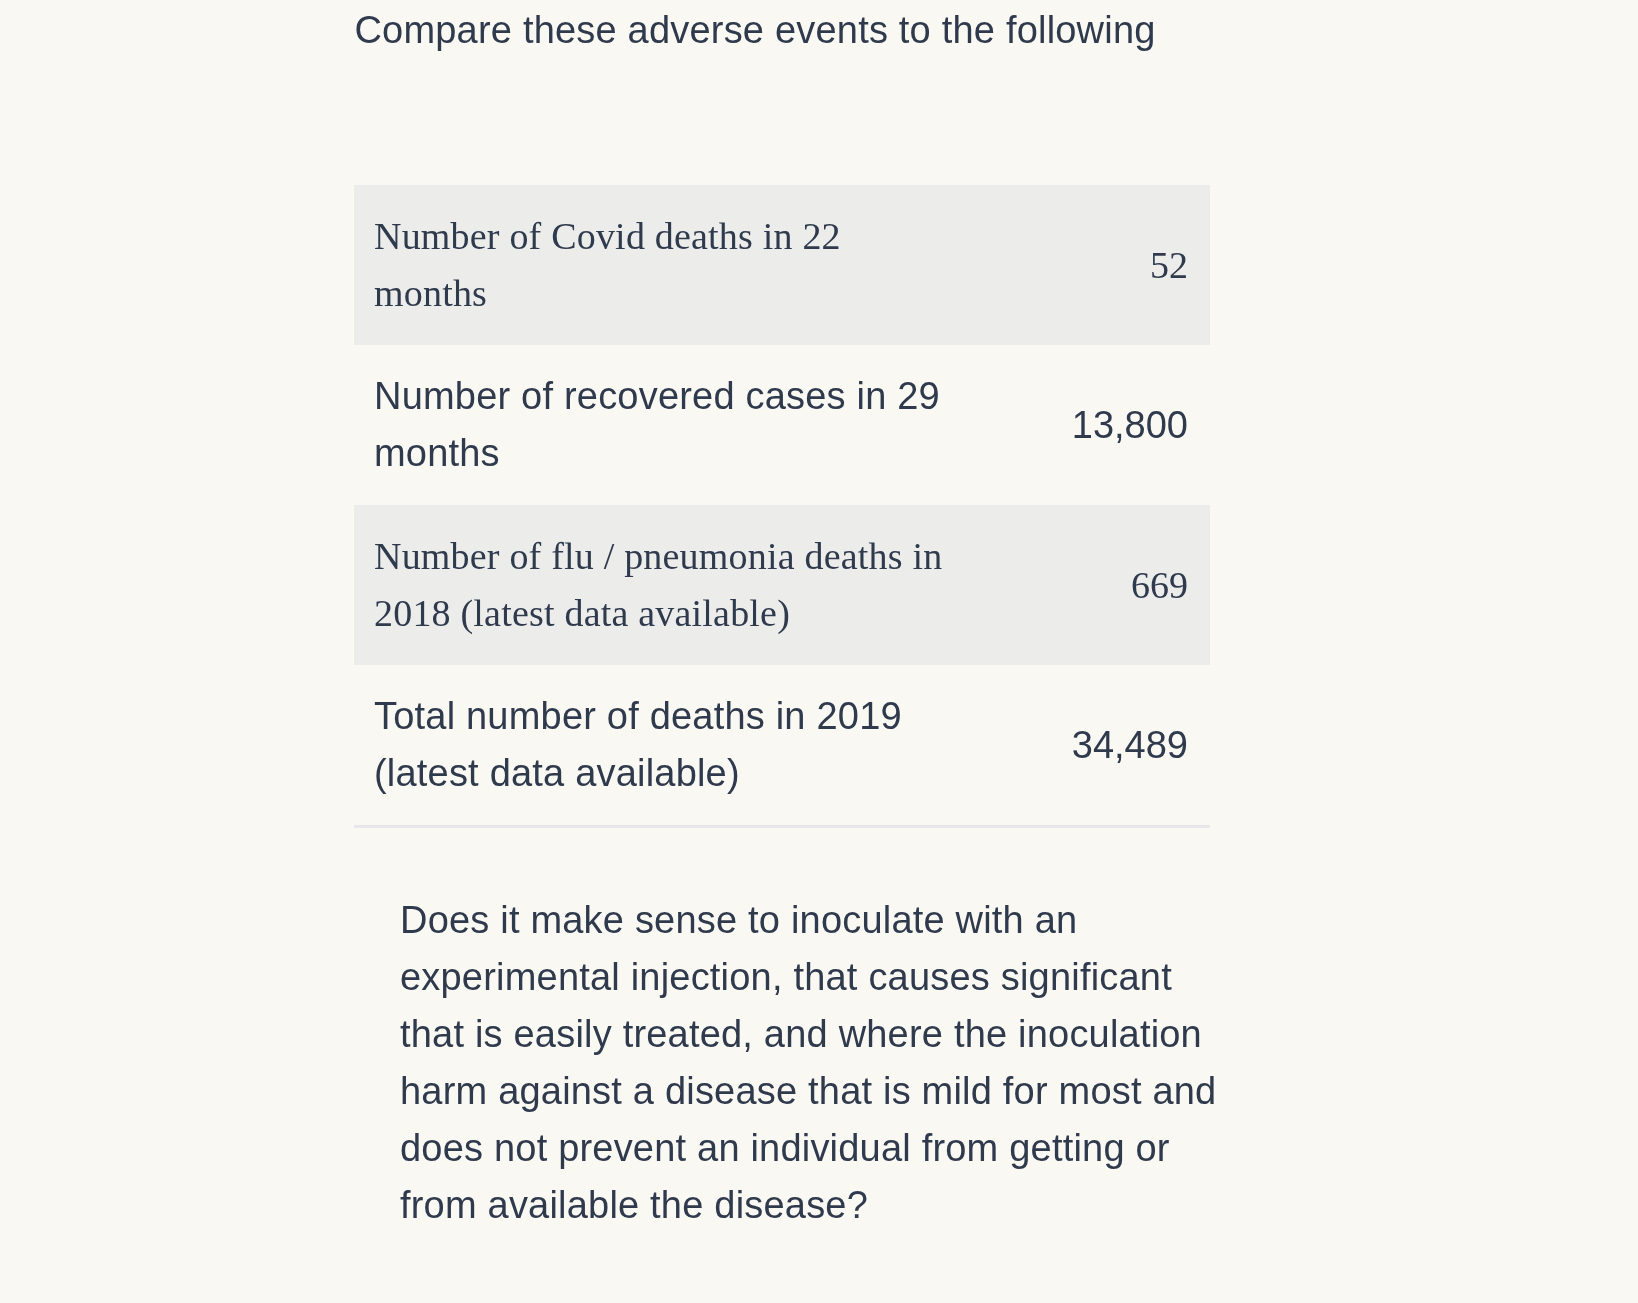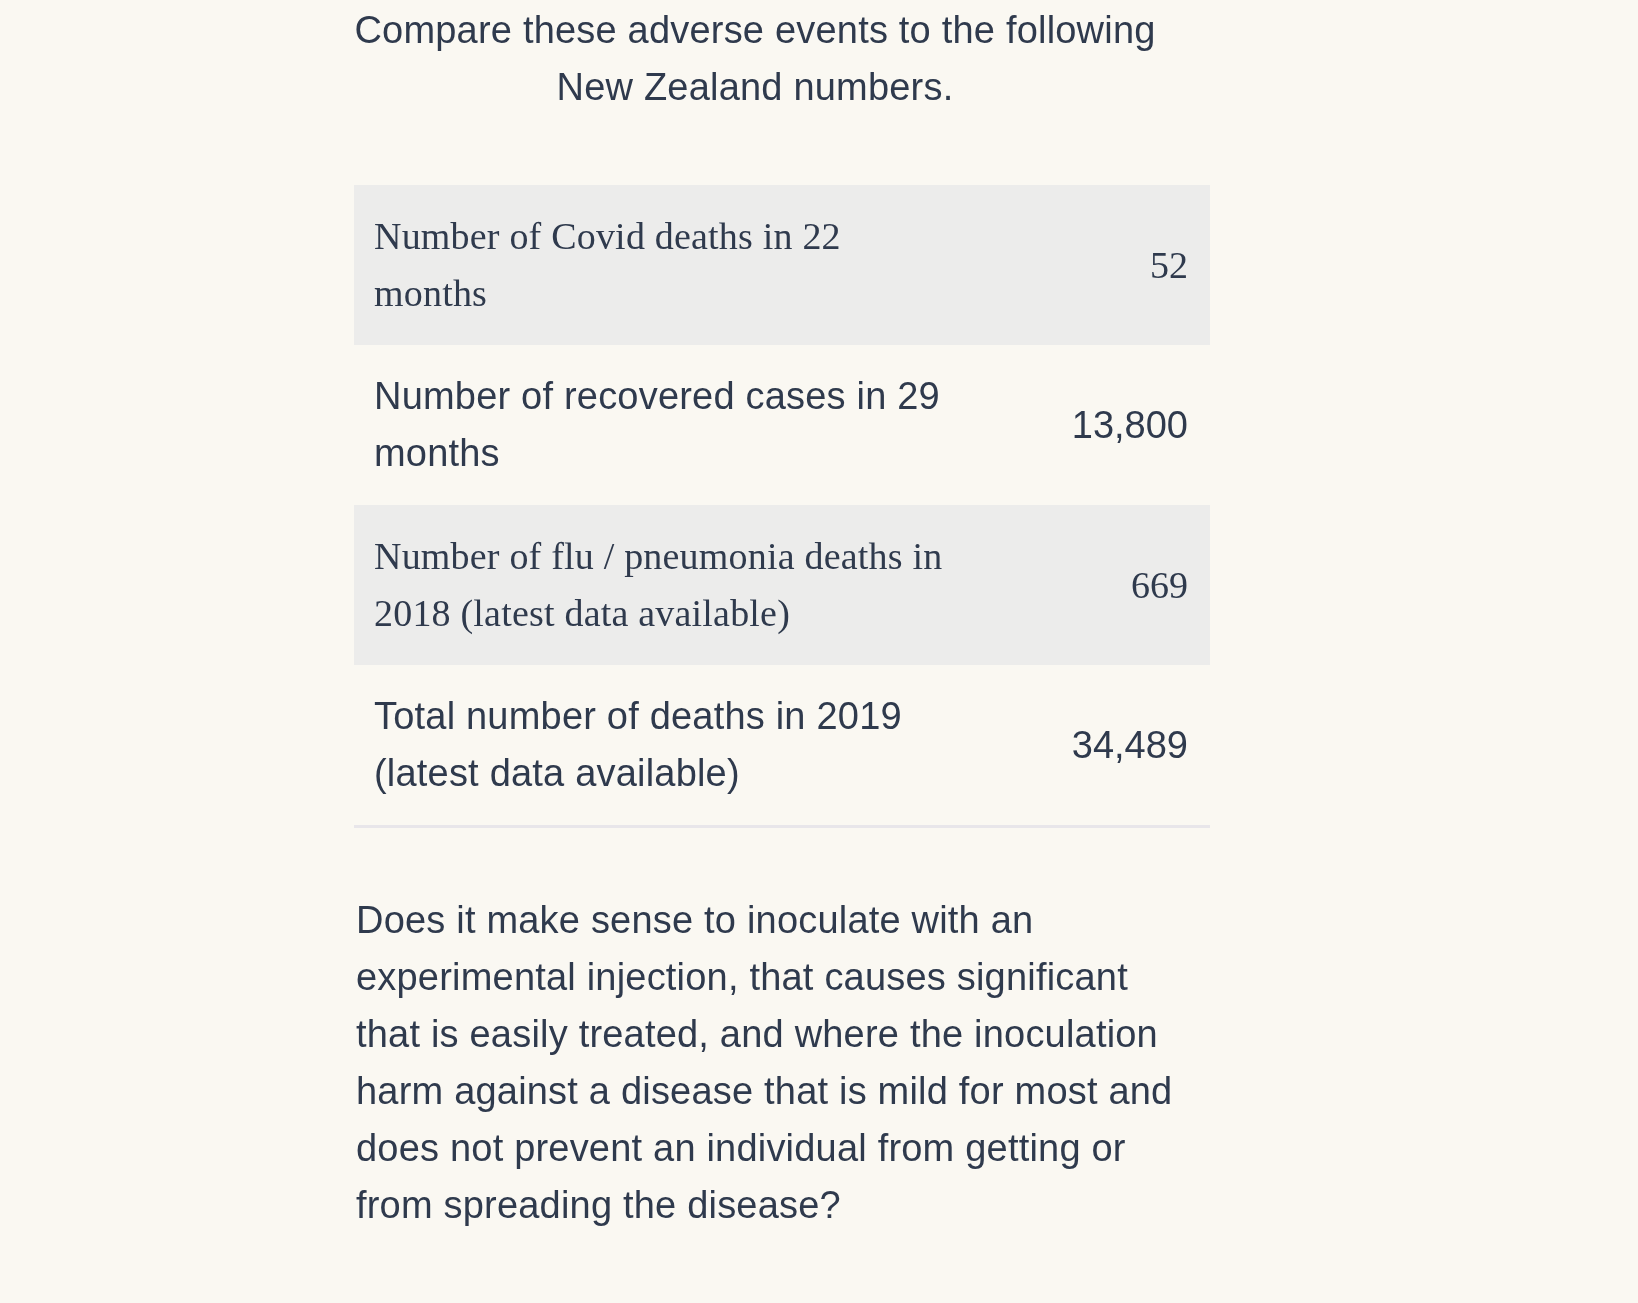"New Zealand numbers." span.line { html: <span>New Zealand numbers.</span> -> none }
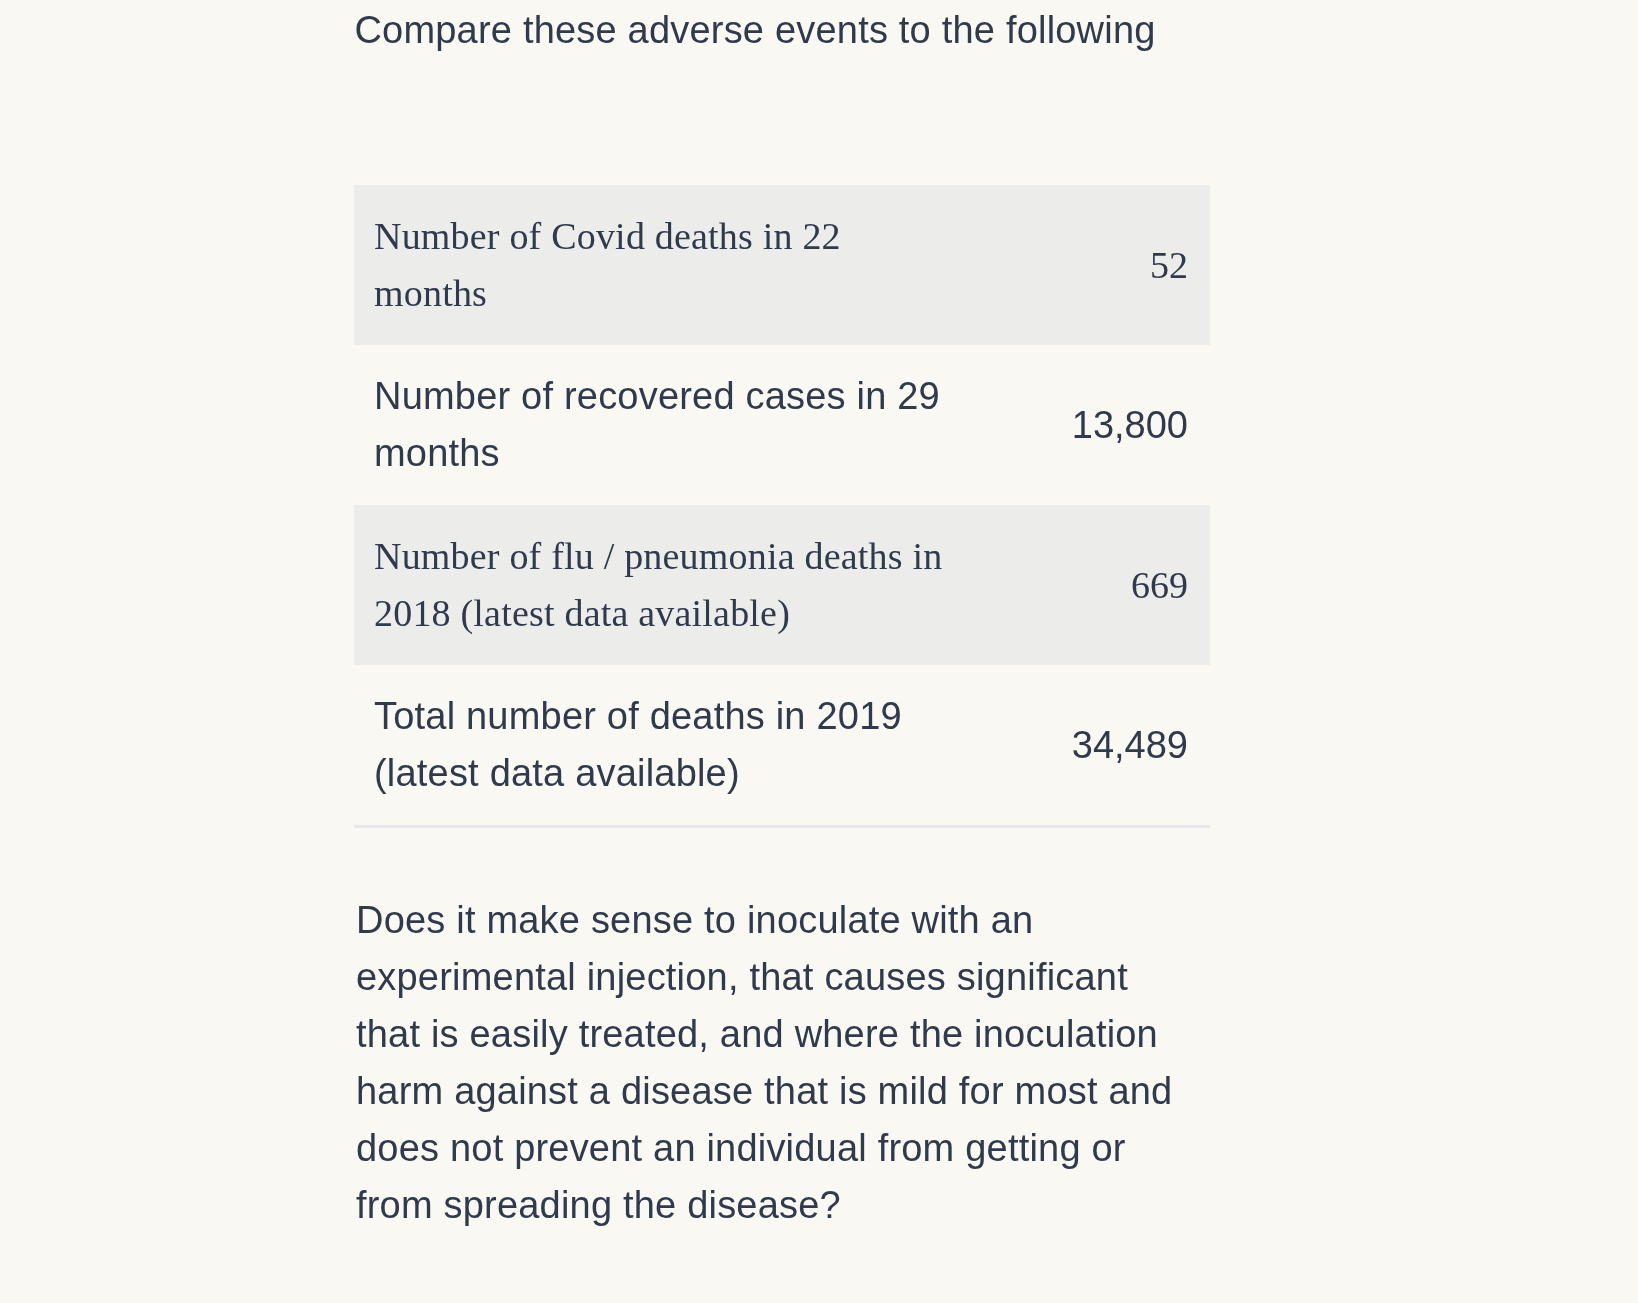"Does it make sense to" .body-paragraph .line { margin-left: none -> 44px }
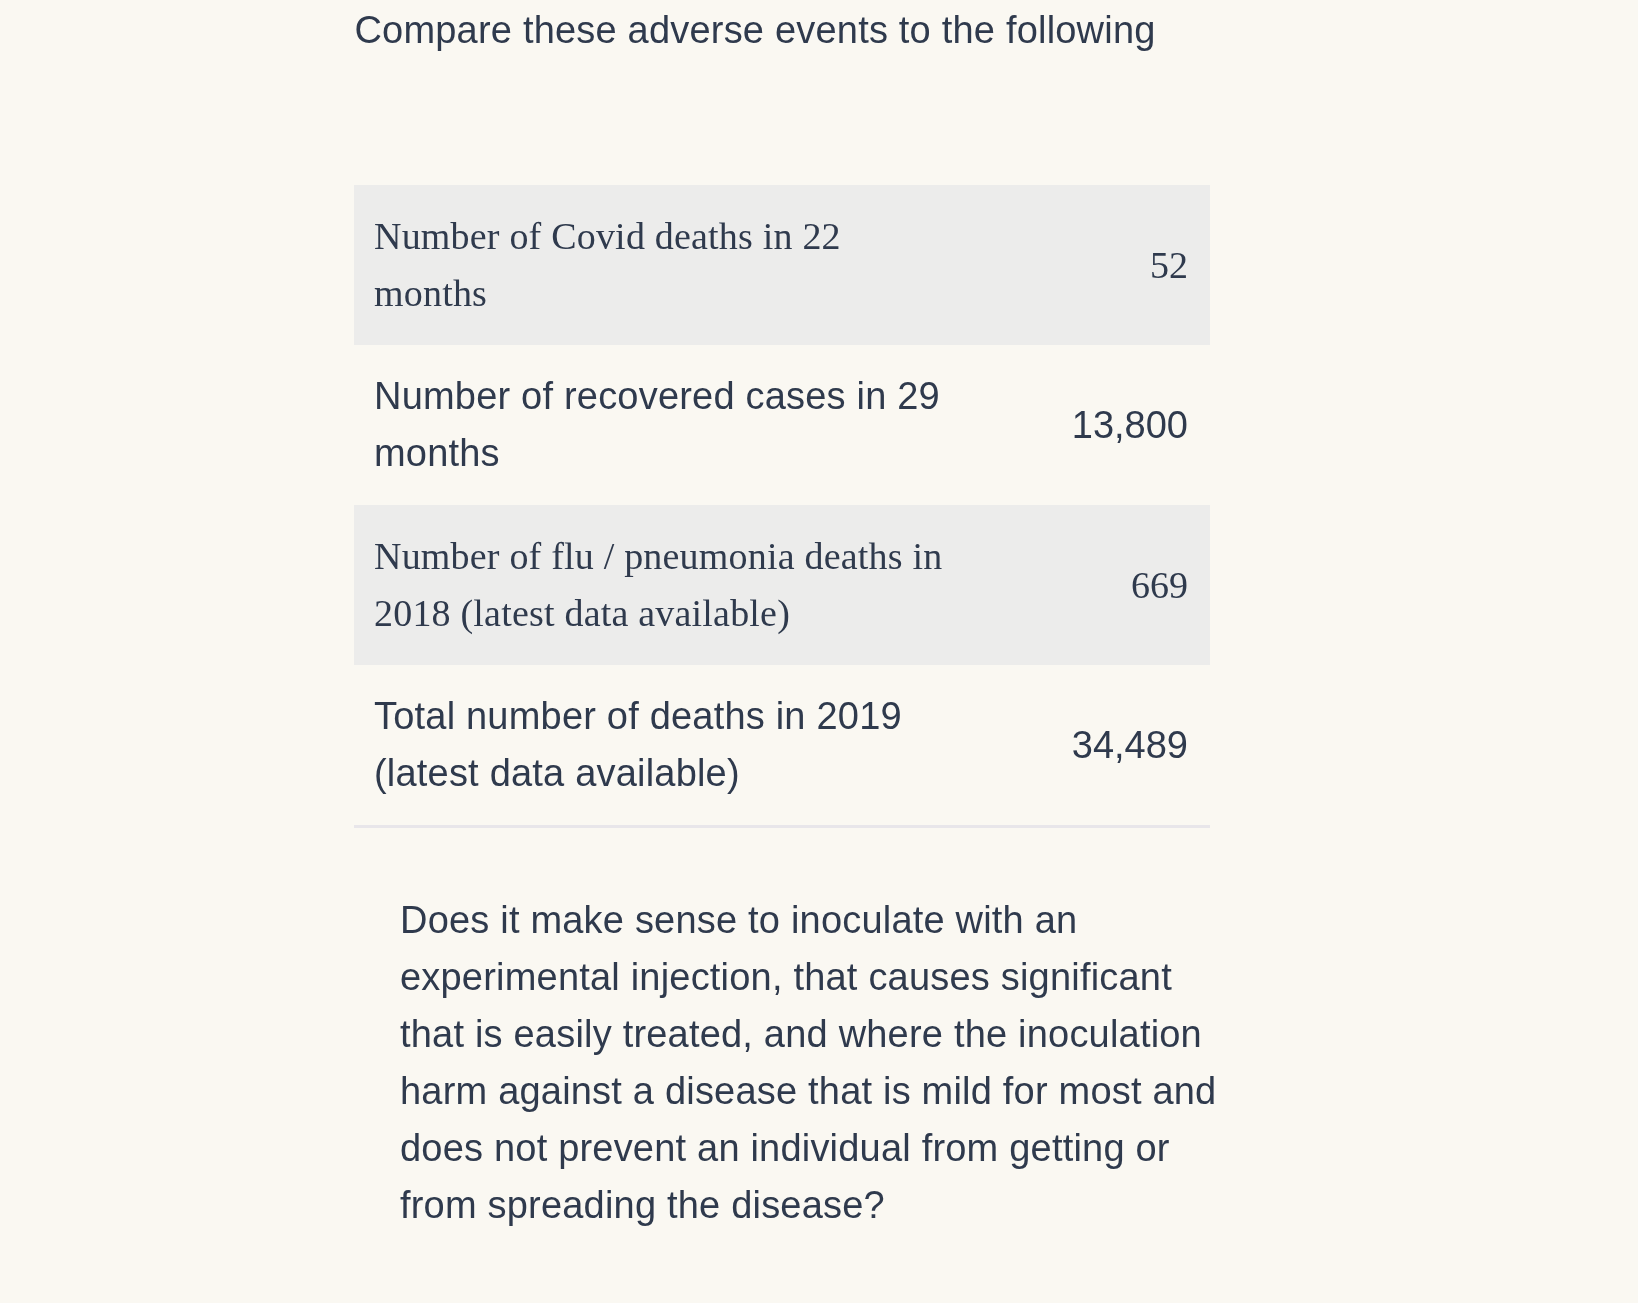"from spreading the disease?" span.line { text: spreading -> available }
